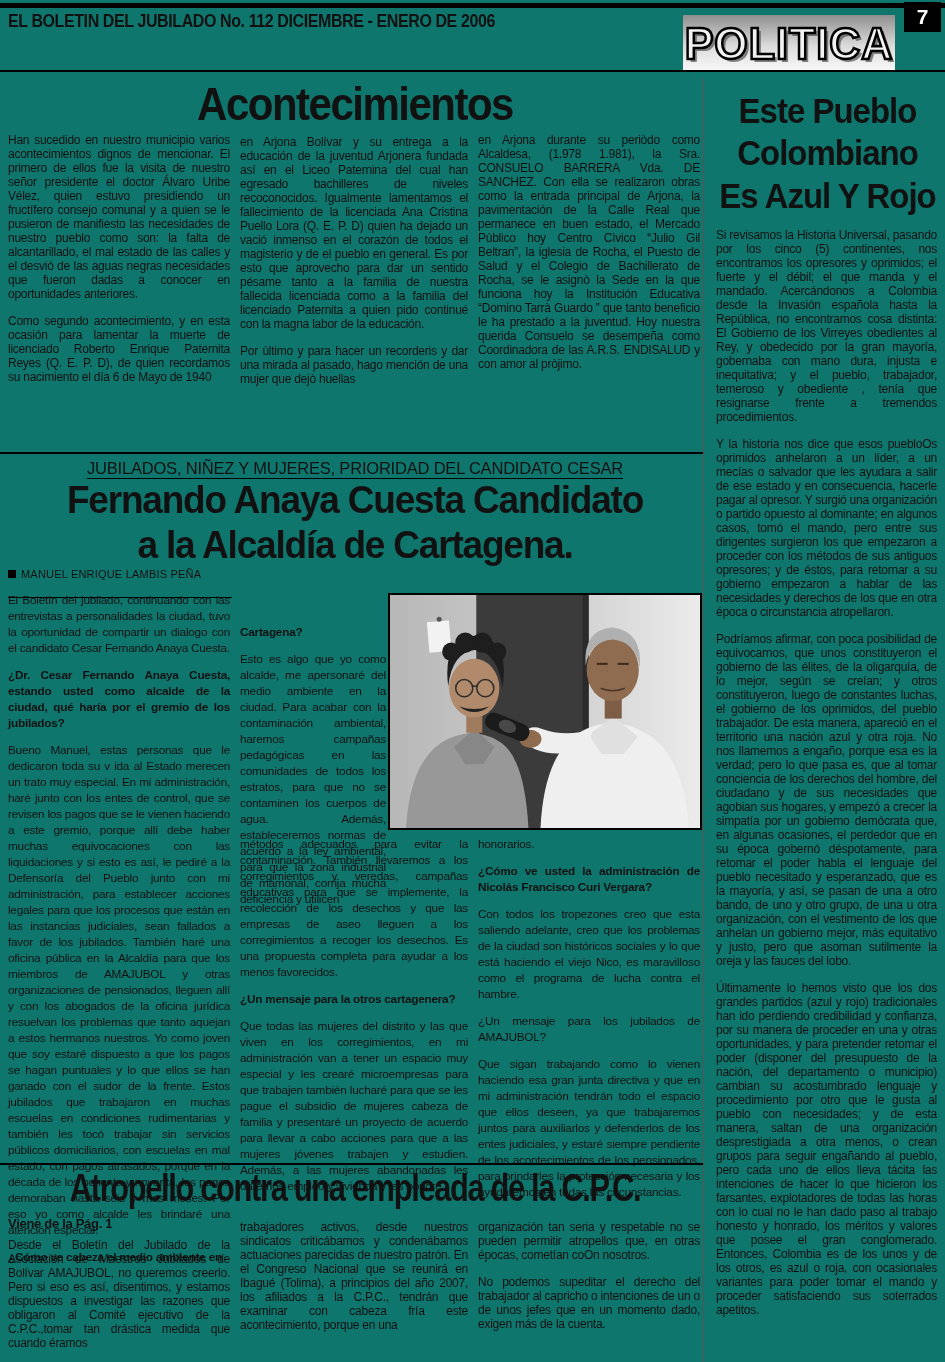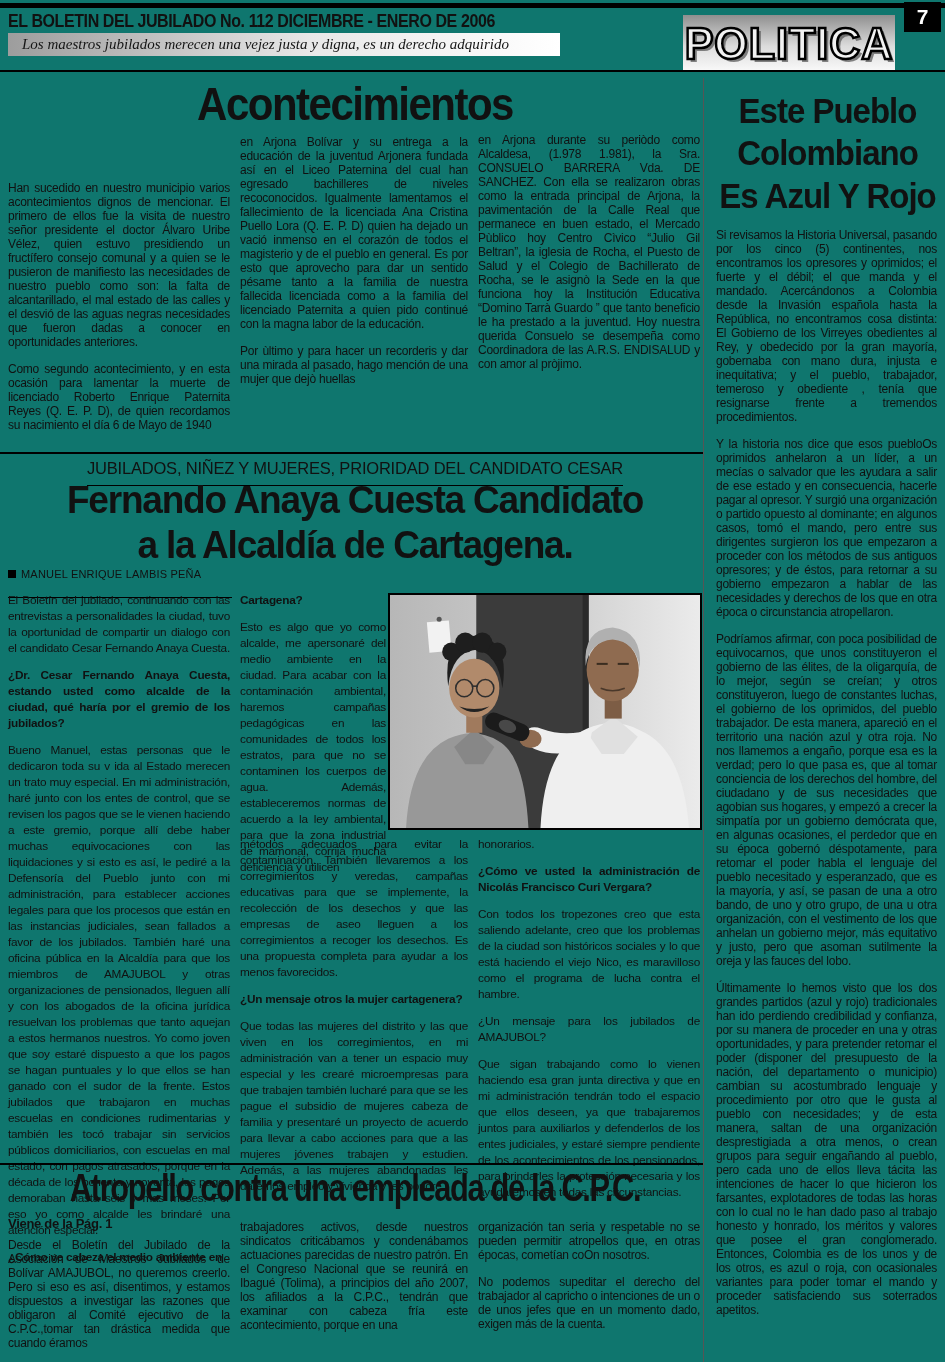"Los maestros jubilados merecen una" div.motto-strip { html: <div> <span>Los maestros jubilados merecen una vejez justa y digna, es un derecho adquirido</span> </div> -> none }
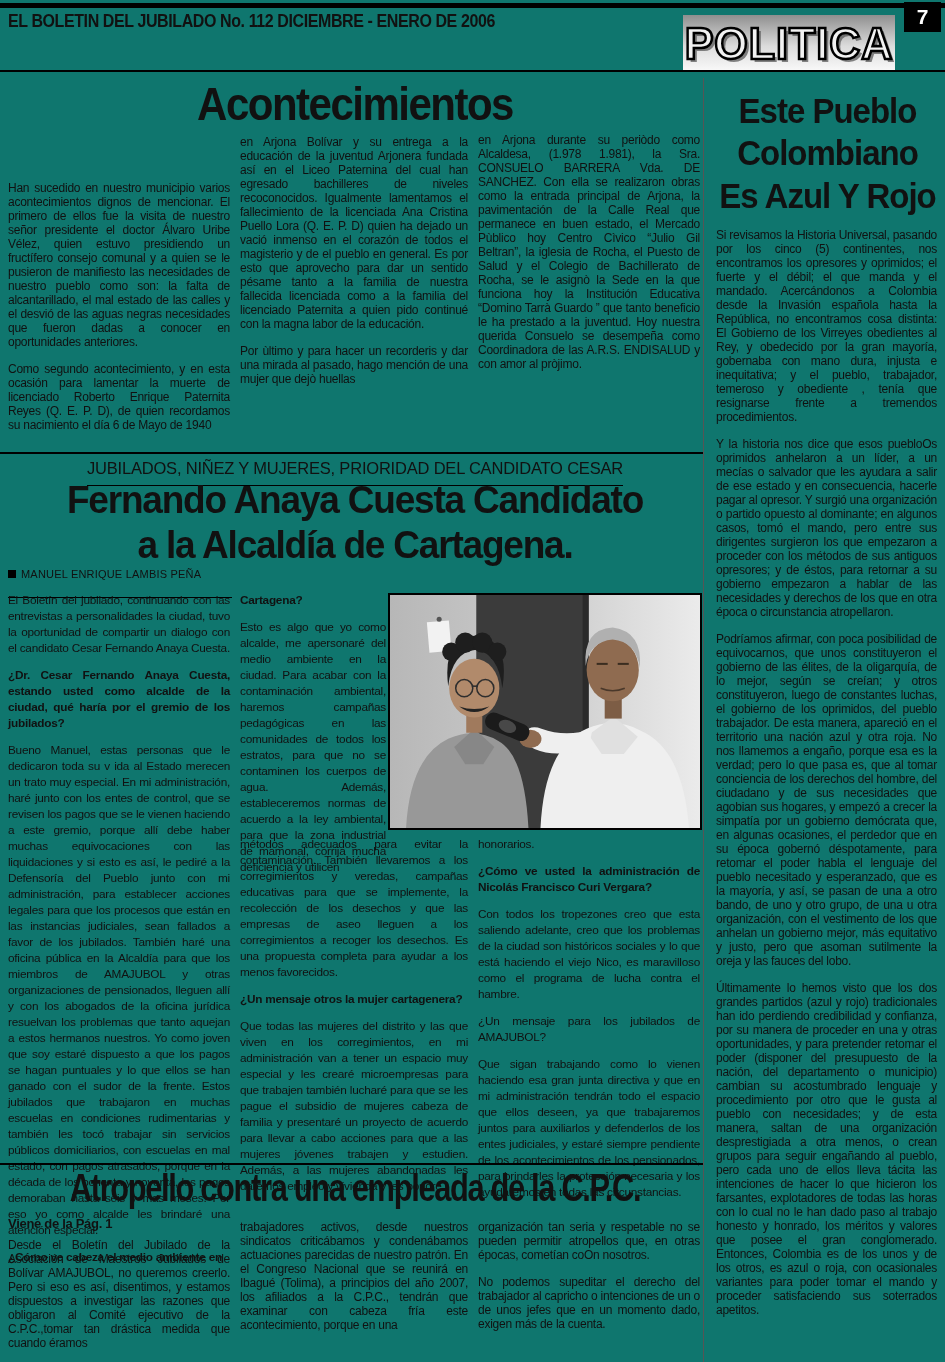"Han sucedido en nuestro municipio" .acont-c1 { margin-top: 48px -> none }
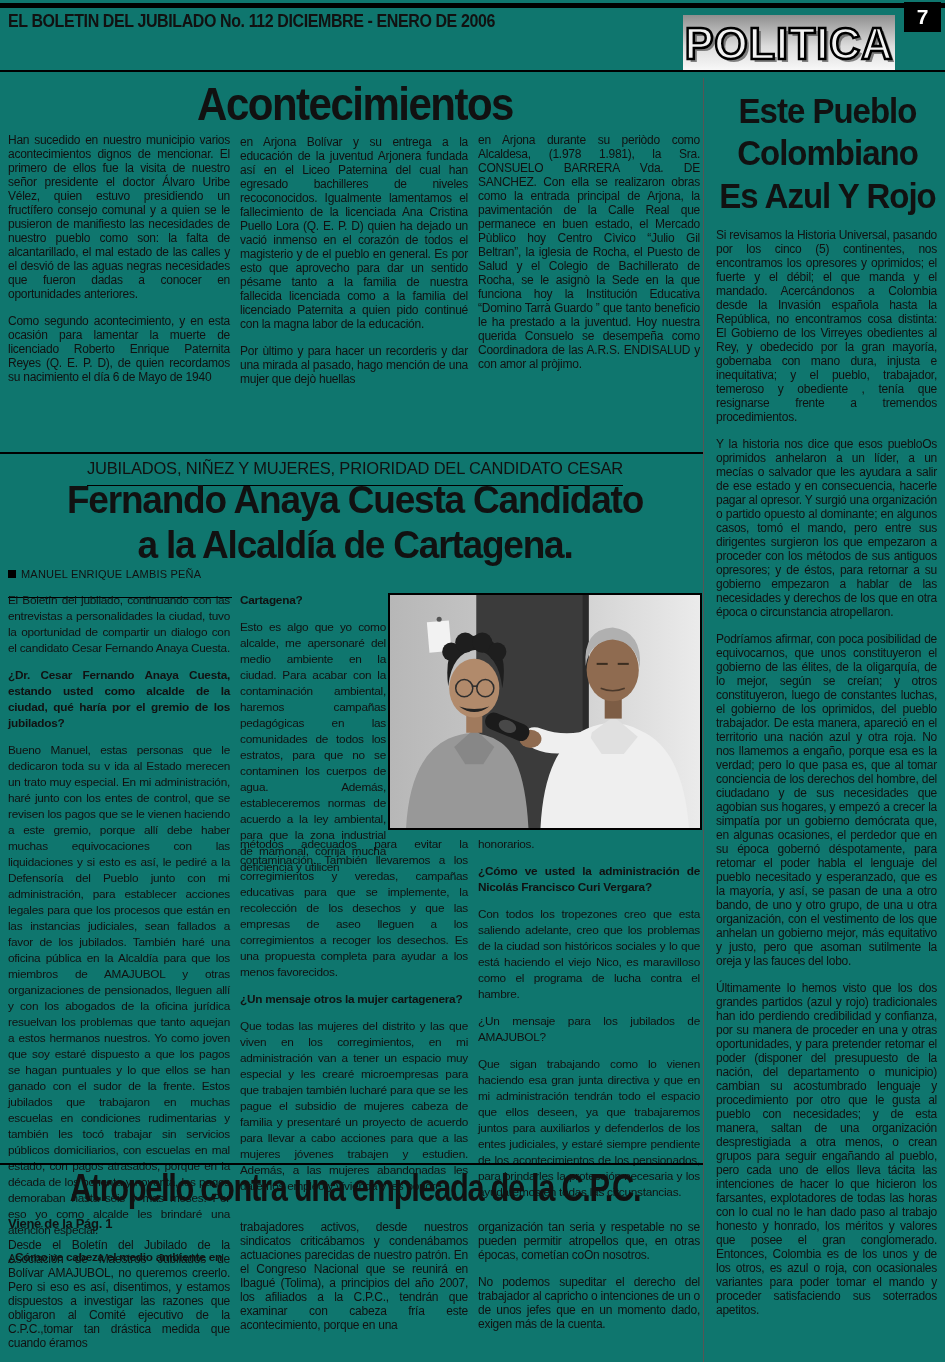"JUBILADOS, NIÑEZ Y MUJERES, PRIORIDAD" .kicker span { padding-bottom: 8px -> 1px }
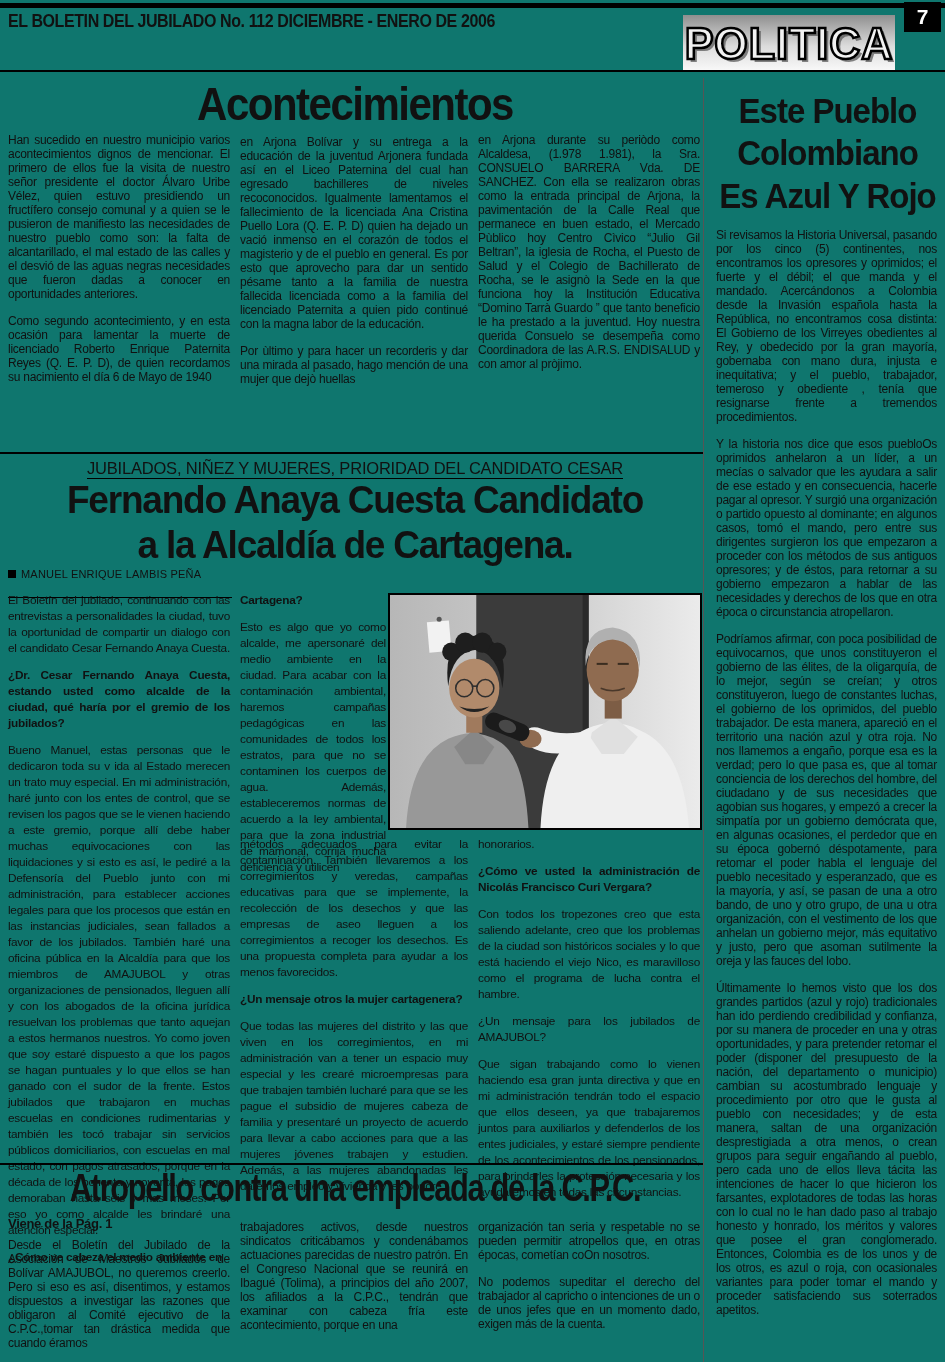"Cartagena?" .iv-c2n { top: 592px -> 624px }
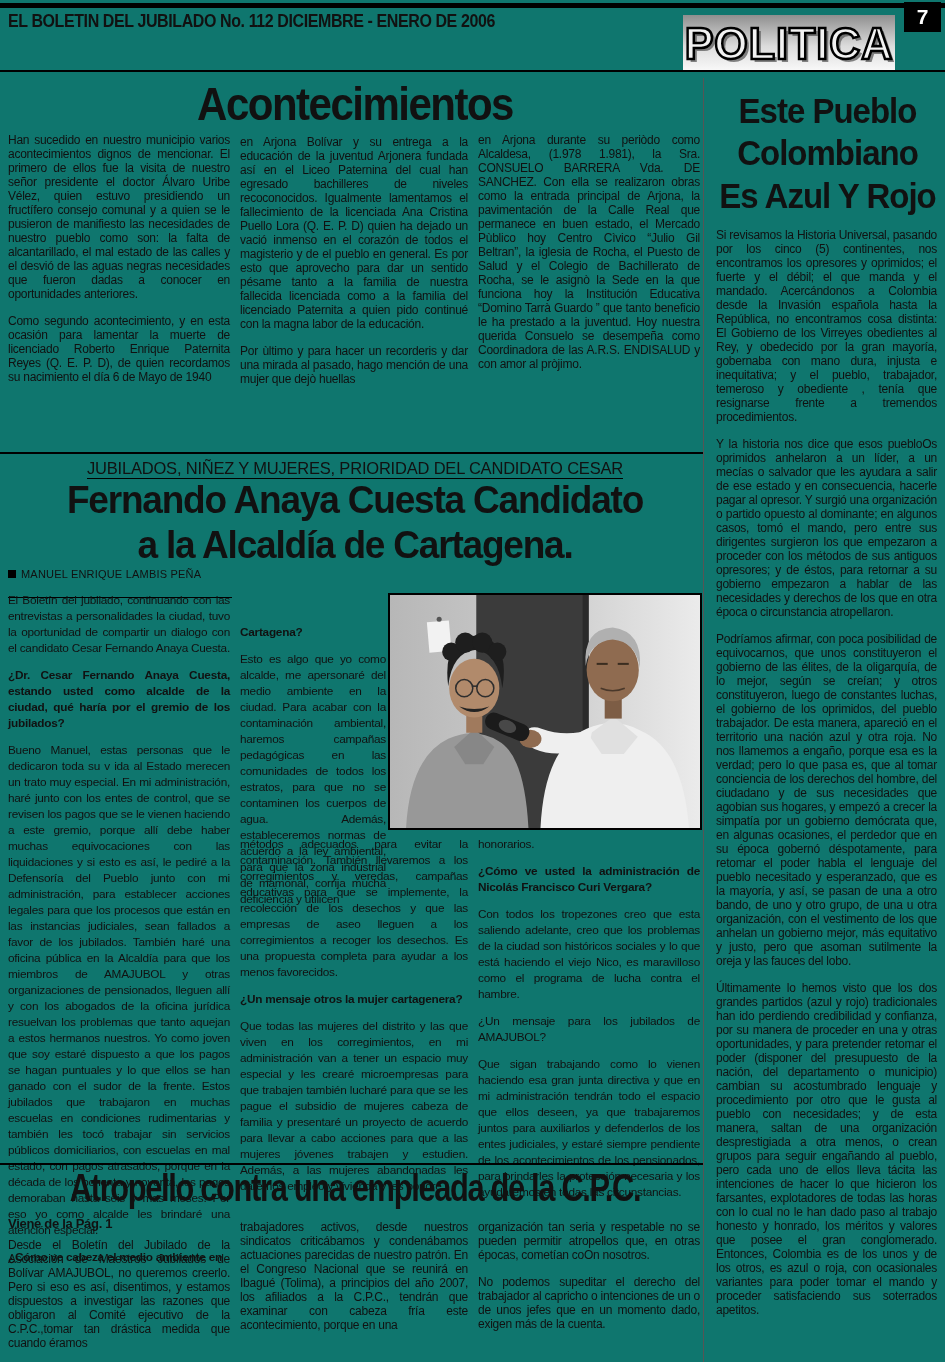"¿Un mensaje otros la mujer" p.q { text: otros la mujer -> para la otros }
